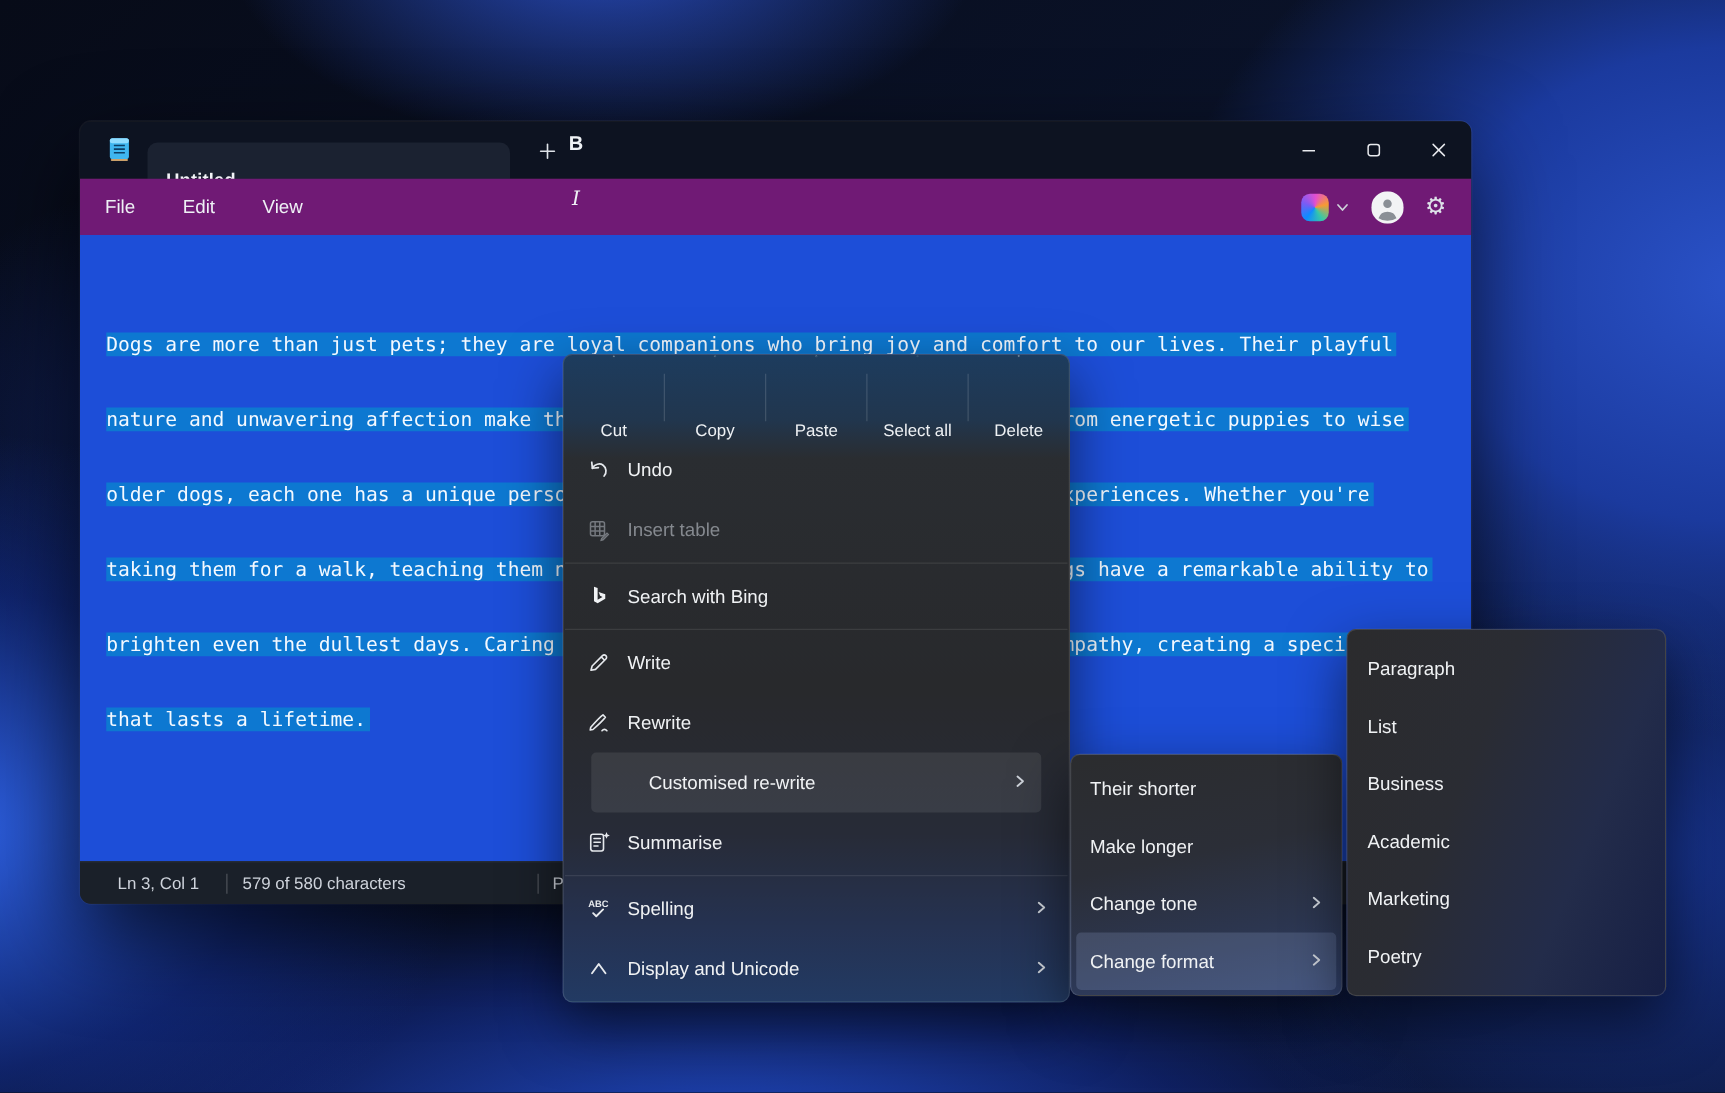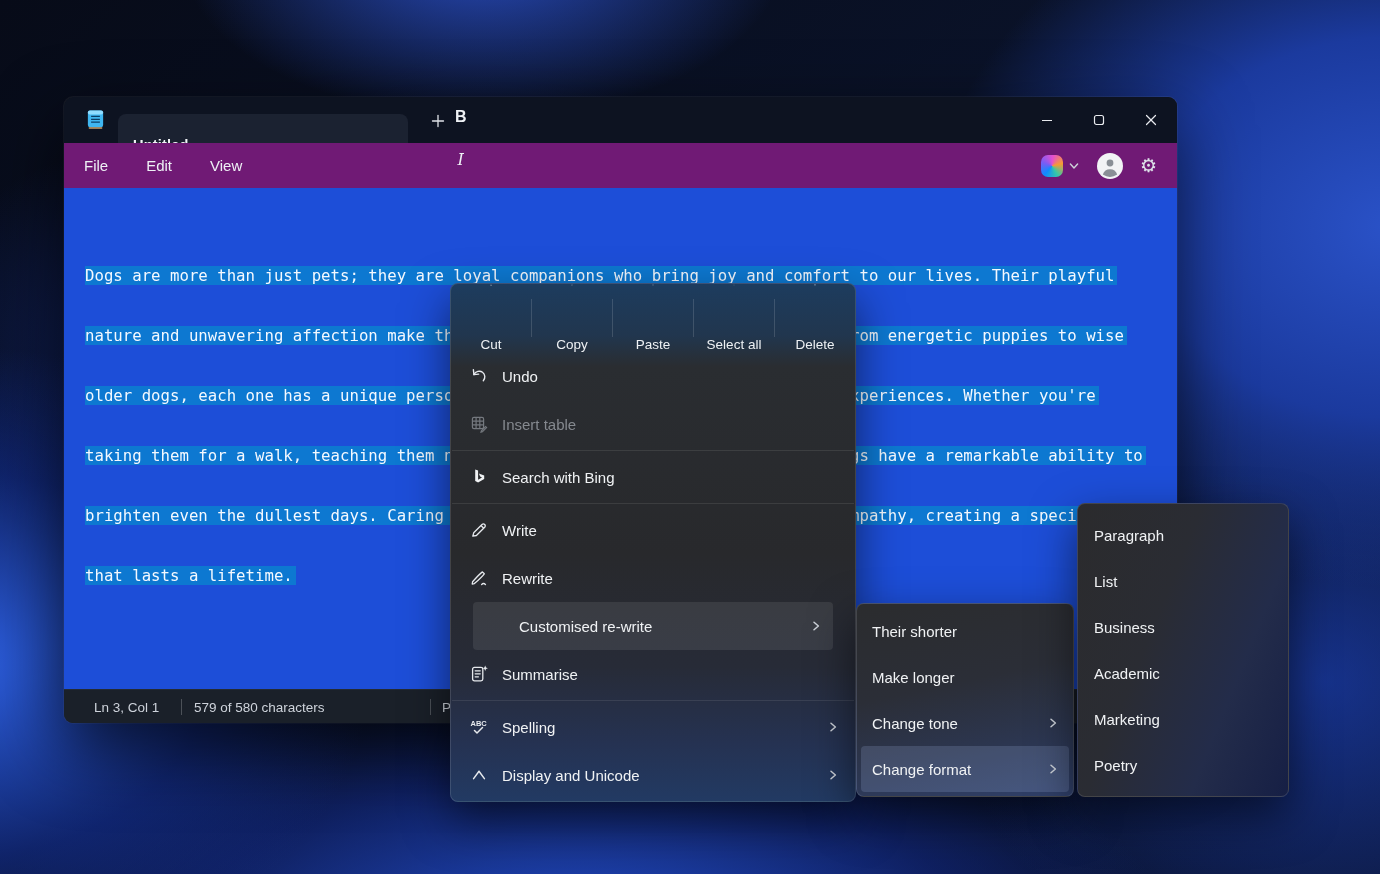"Paragraph" .menu3 { width: 212px -> 256px }
